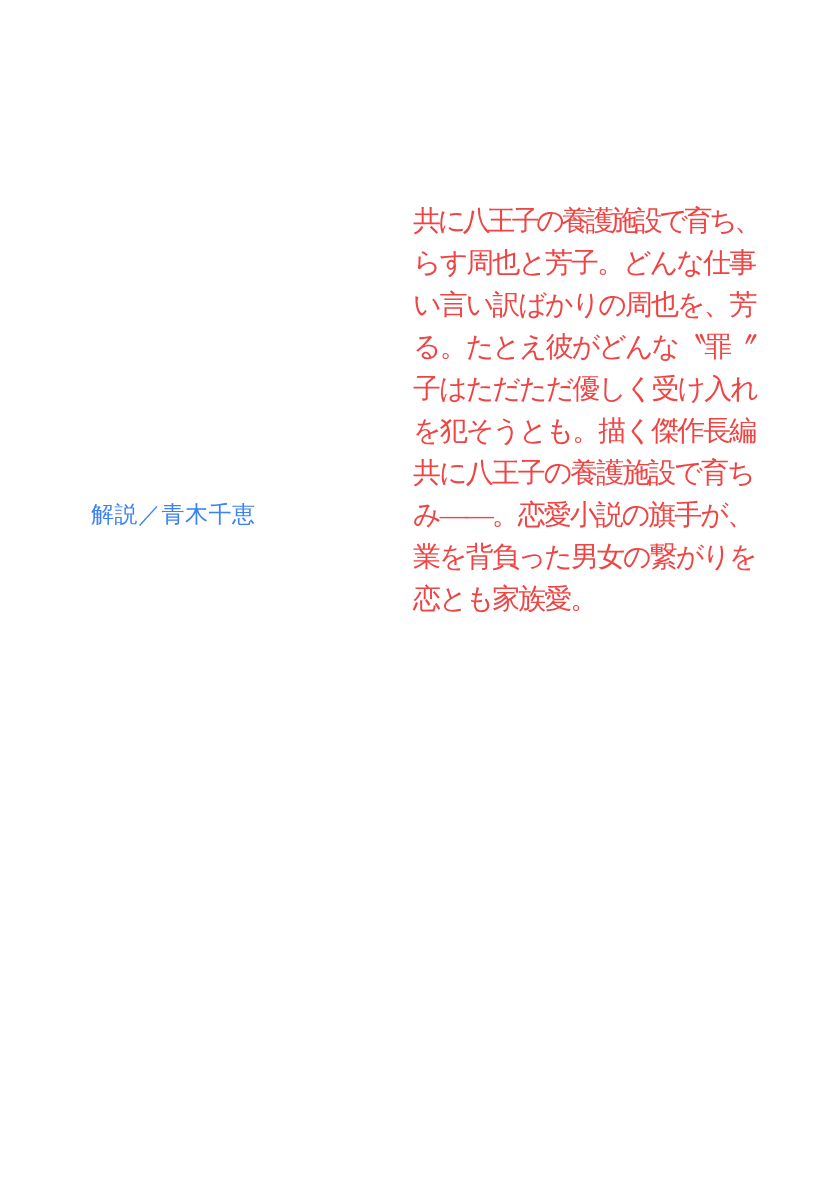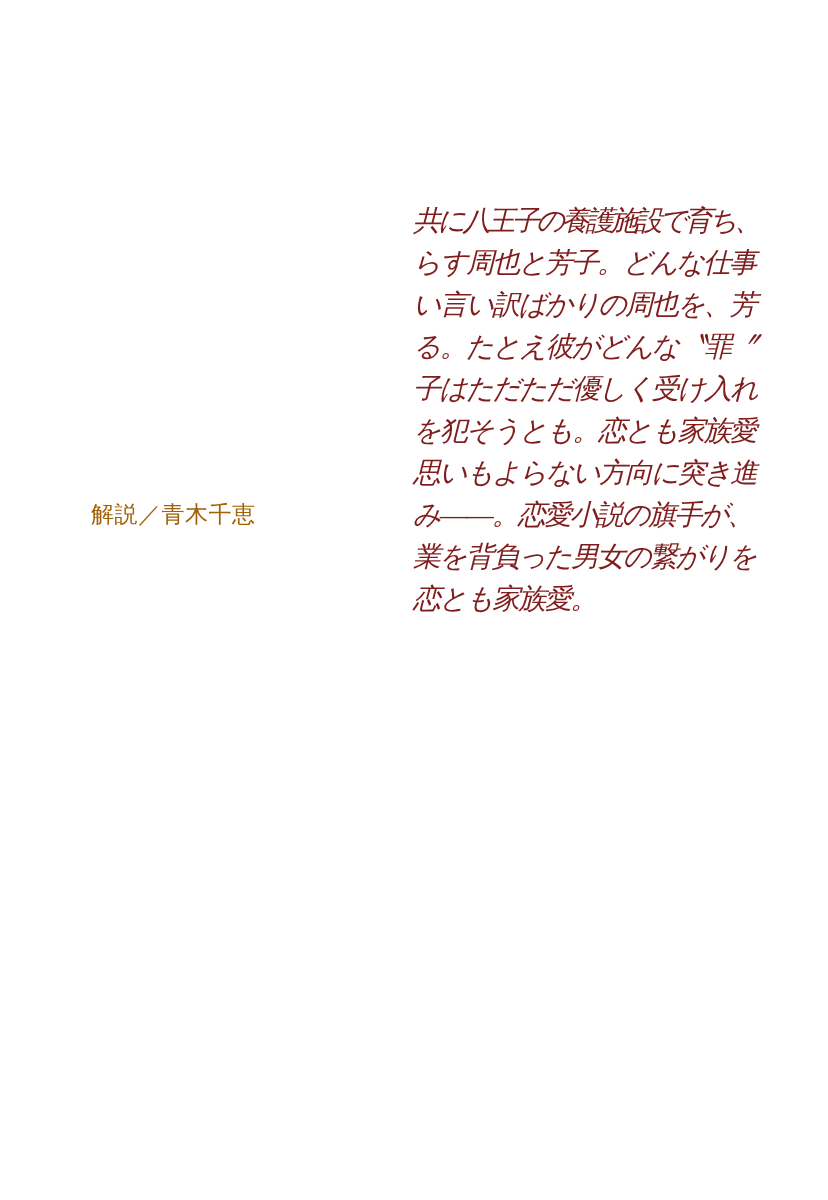"共に八王子の養護施設で育ち、" .synopsis { color: #7f1d1d -> #ef4444; font-style: italic -> none }
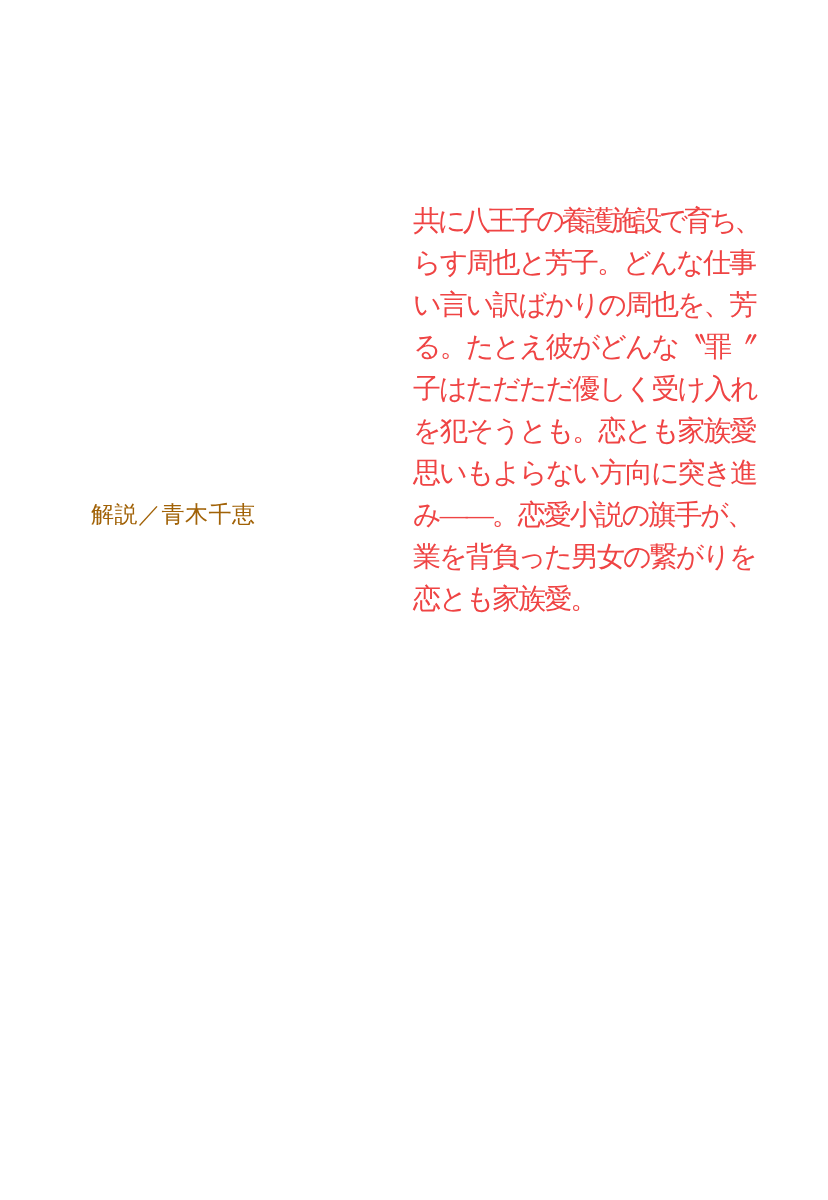"を犯そうとも。恋とも家族愛" div.line { text: 恋とも家族愛 -> 描く傑作長編 }
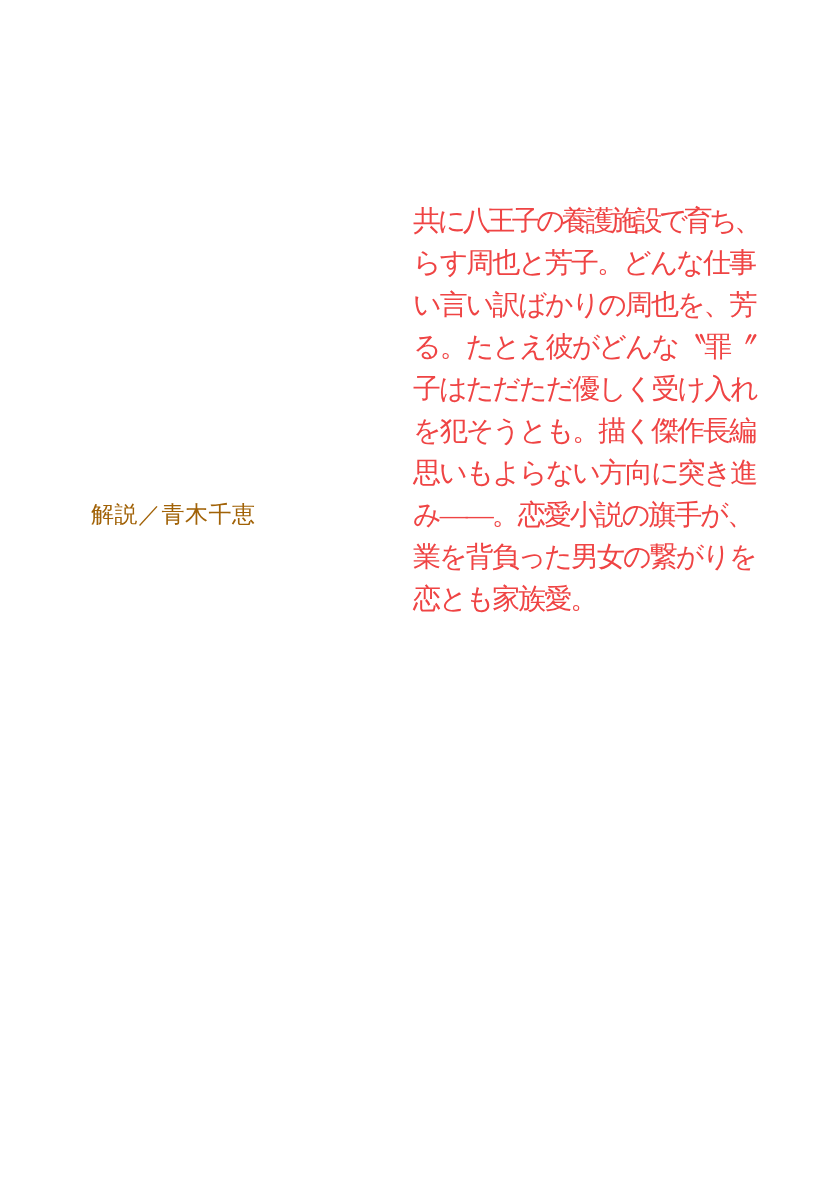"思いもよらない方向に突き進" div.line { text: 思いもよらない方向に突き進 -> 共に八王子の養護施設で育ち }
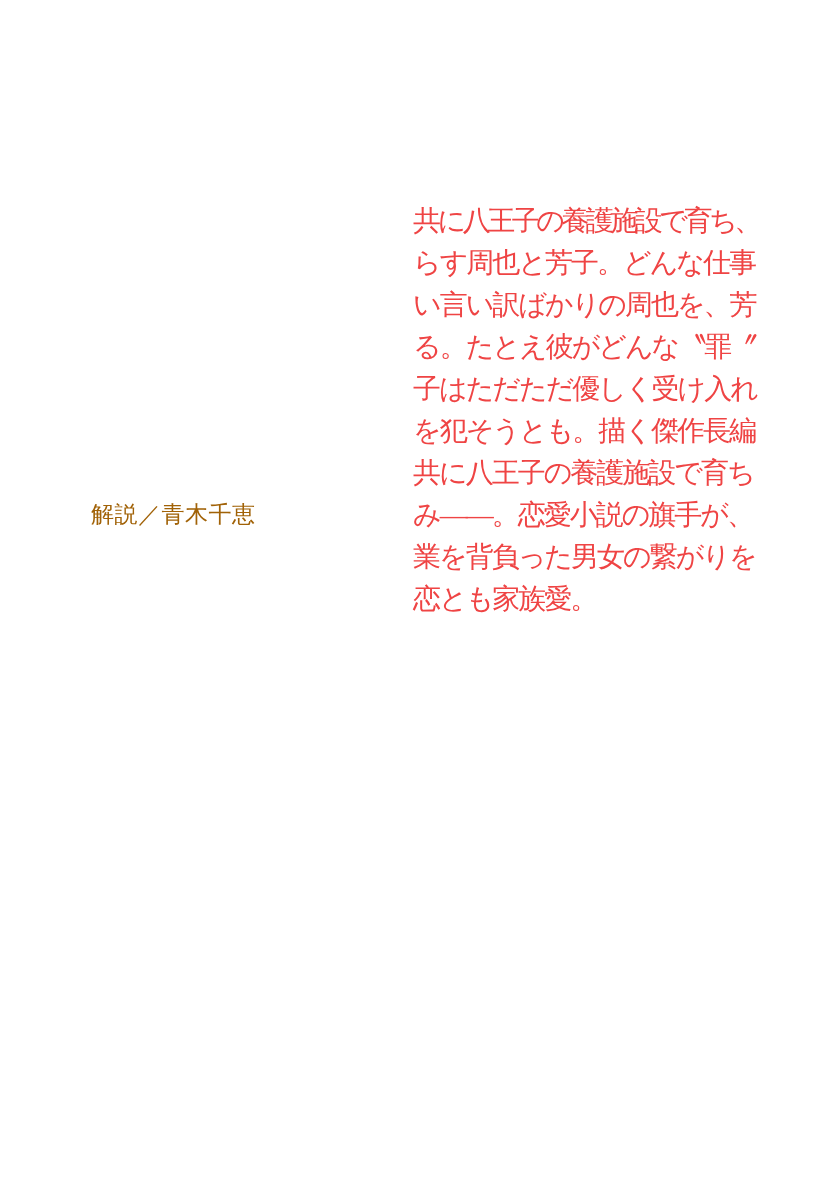"解説／青木千恵" .credit { color: #a16207 -> #3b82f6 }
